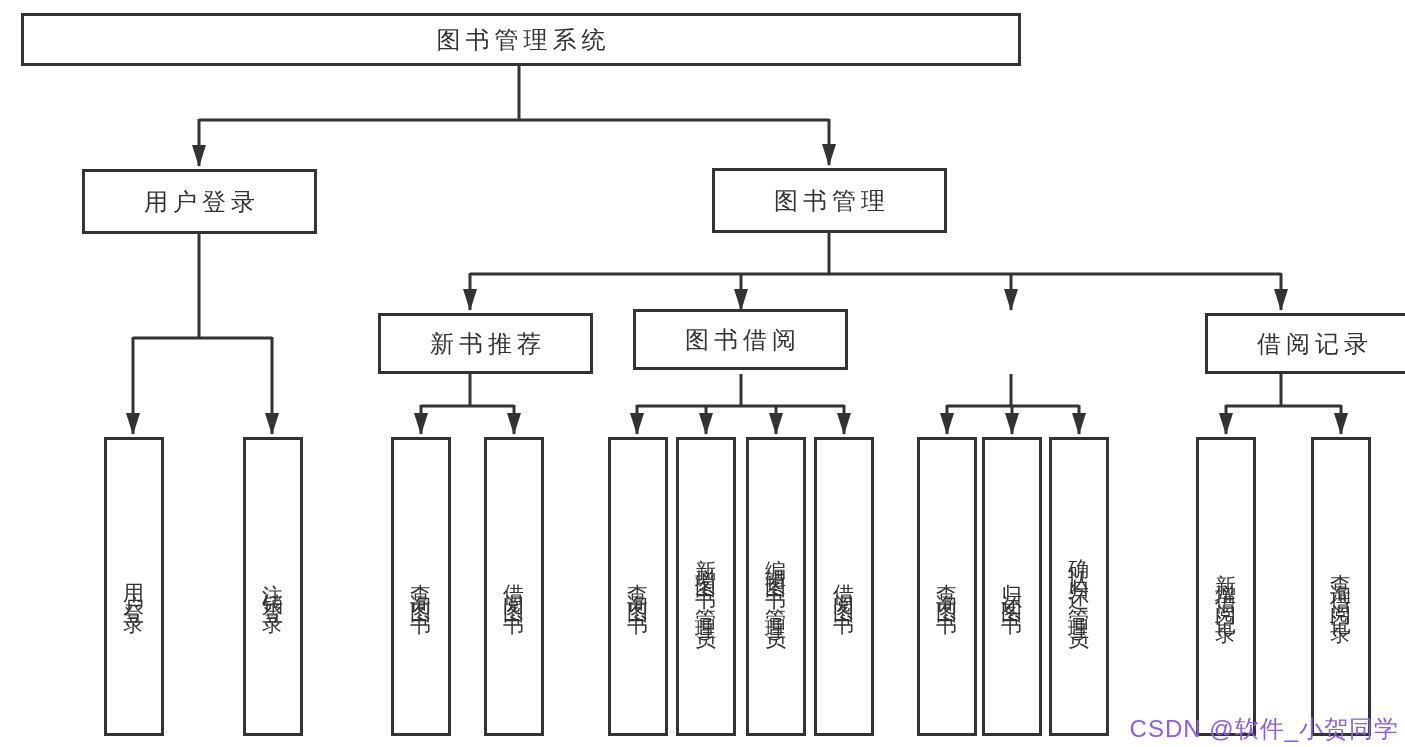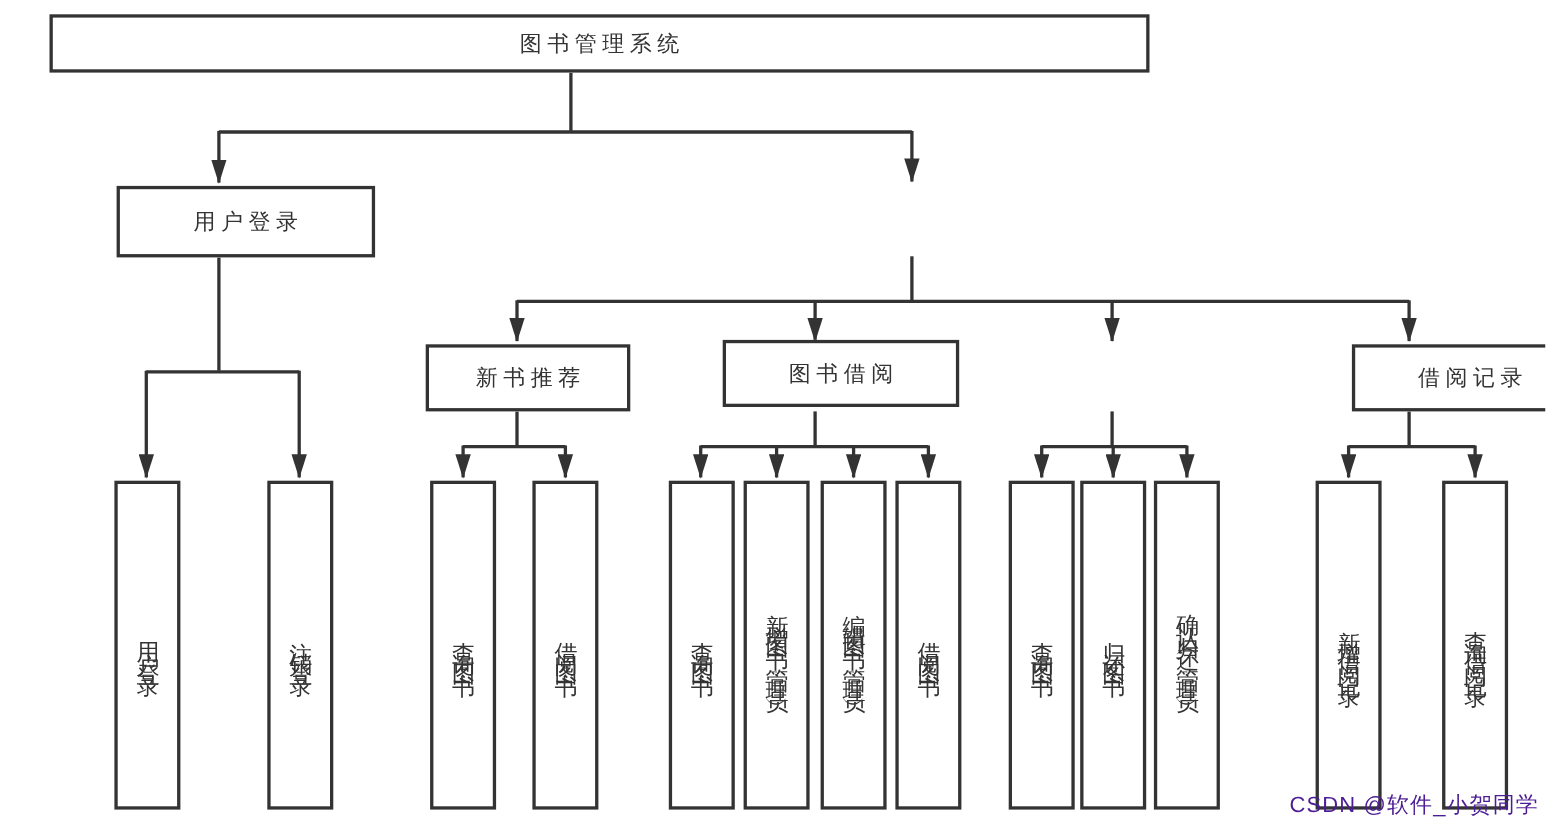"图书管理系统" .hnode { font-size: 20px -> 24px; margin-left: 24px -> none }
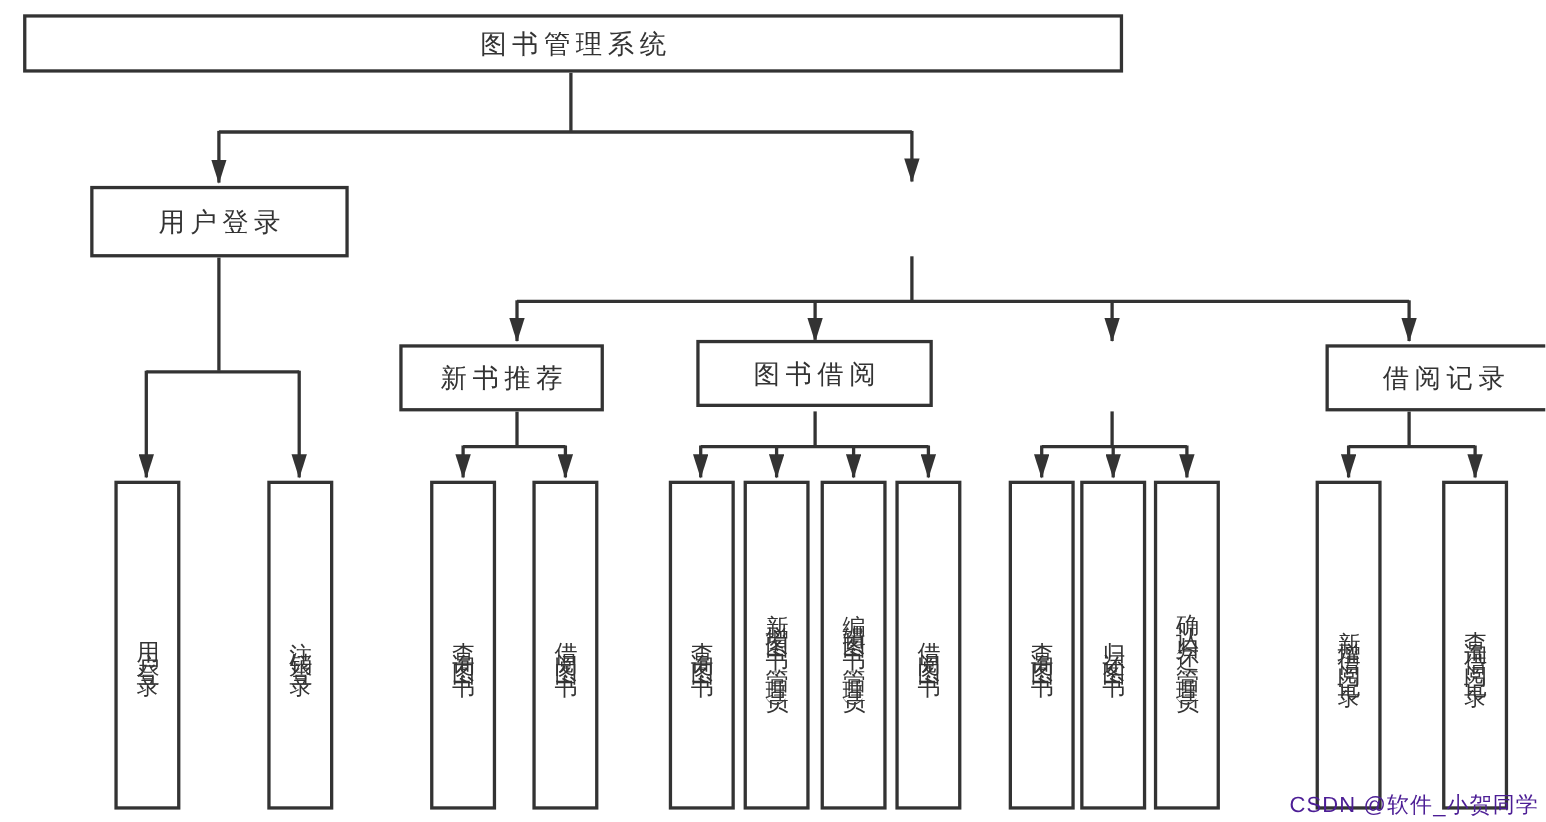"图书管理" div.node { html: none -> <div>图书管理</div> }
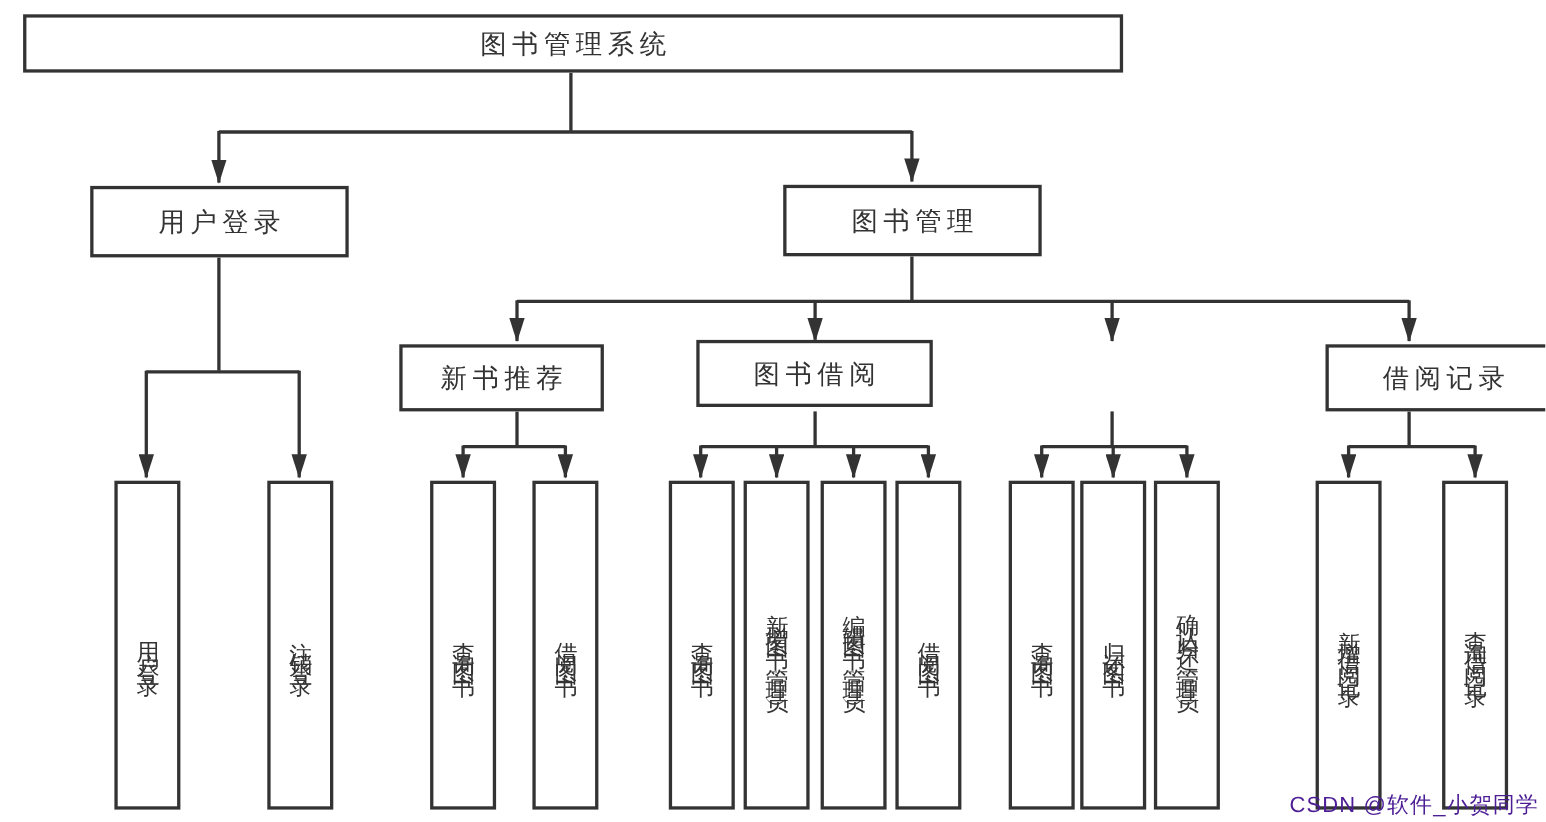"新书推荐" div.node { left: 363px -> 378px; width: 186px -> 215px }
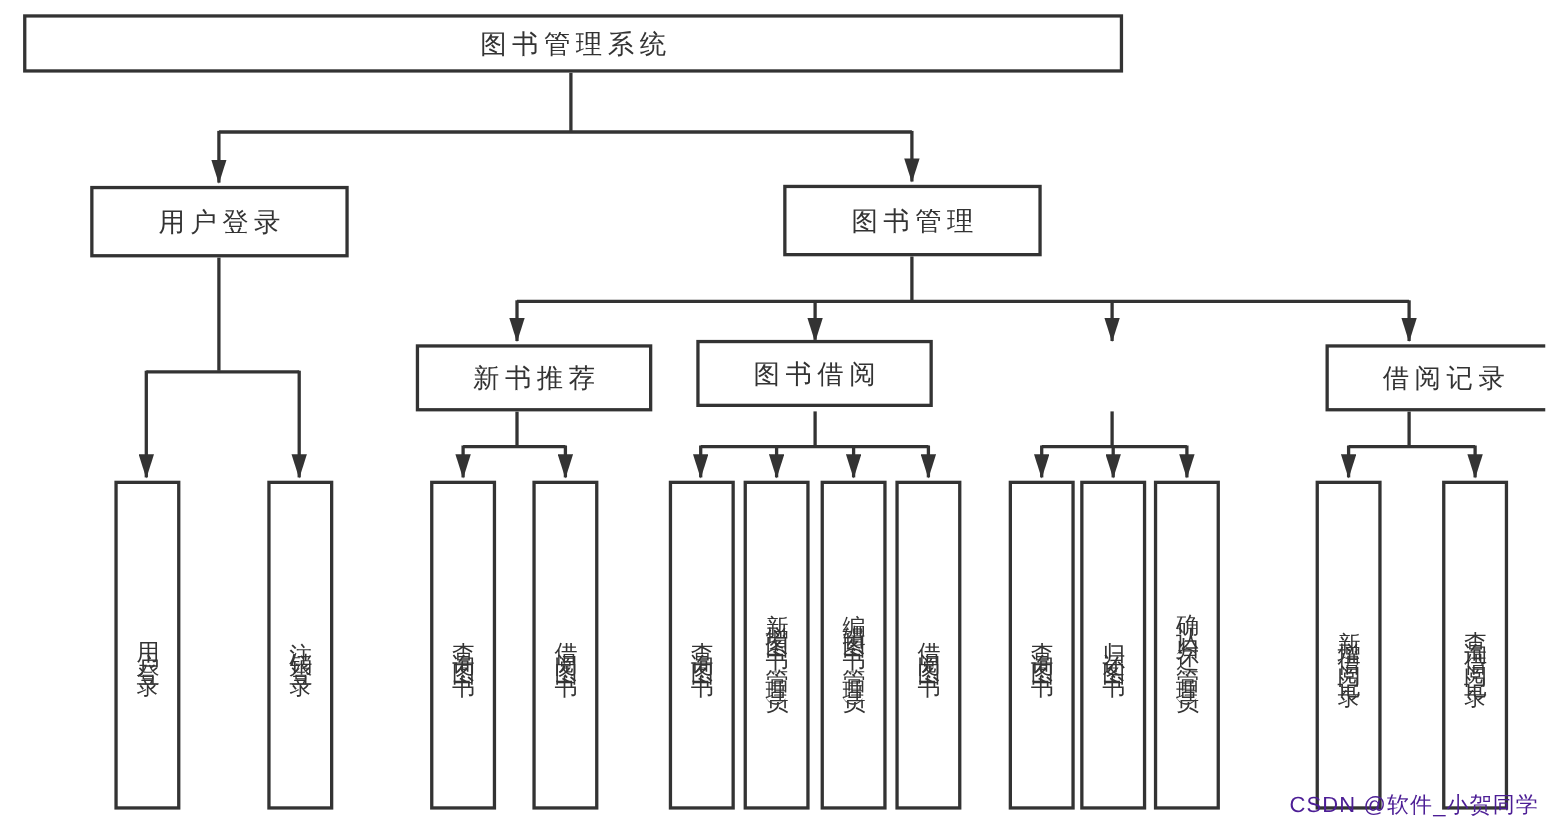"CSDN @软件_小贺同学" .watermark { color: #4c1d95 -> #8b5cf6; font-size: 20px -> 24px }
